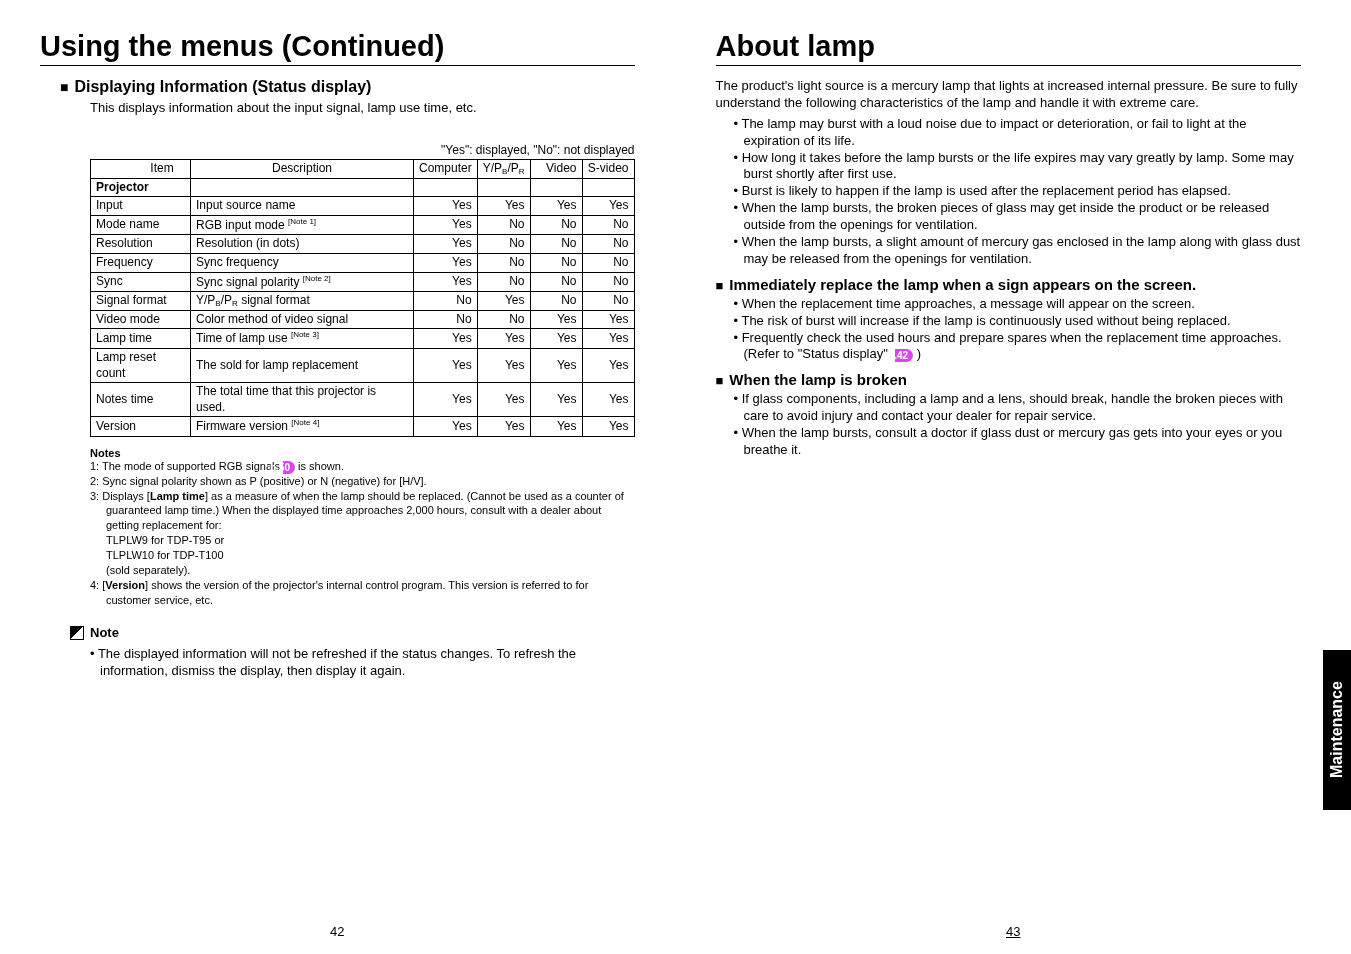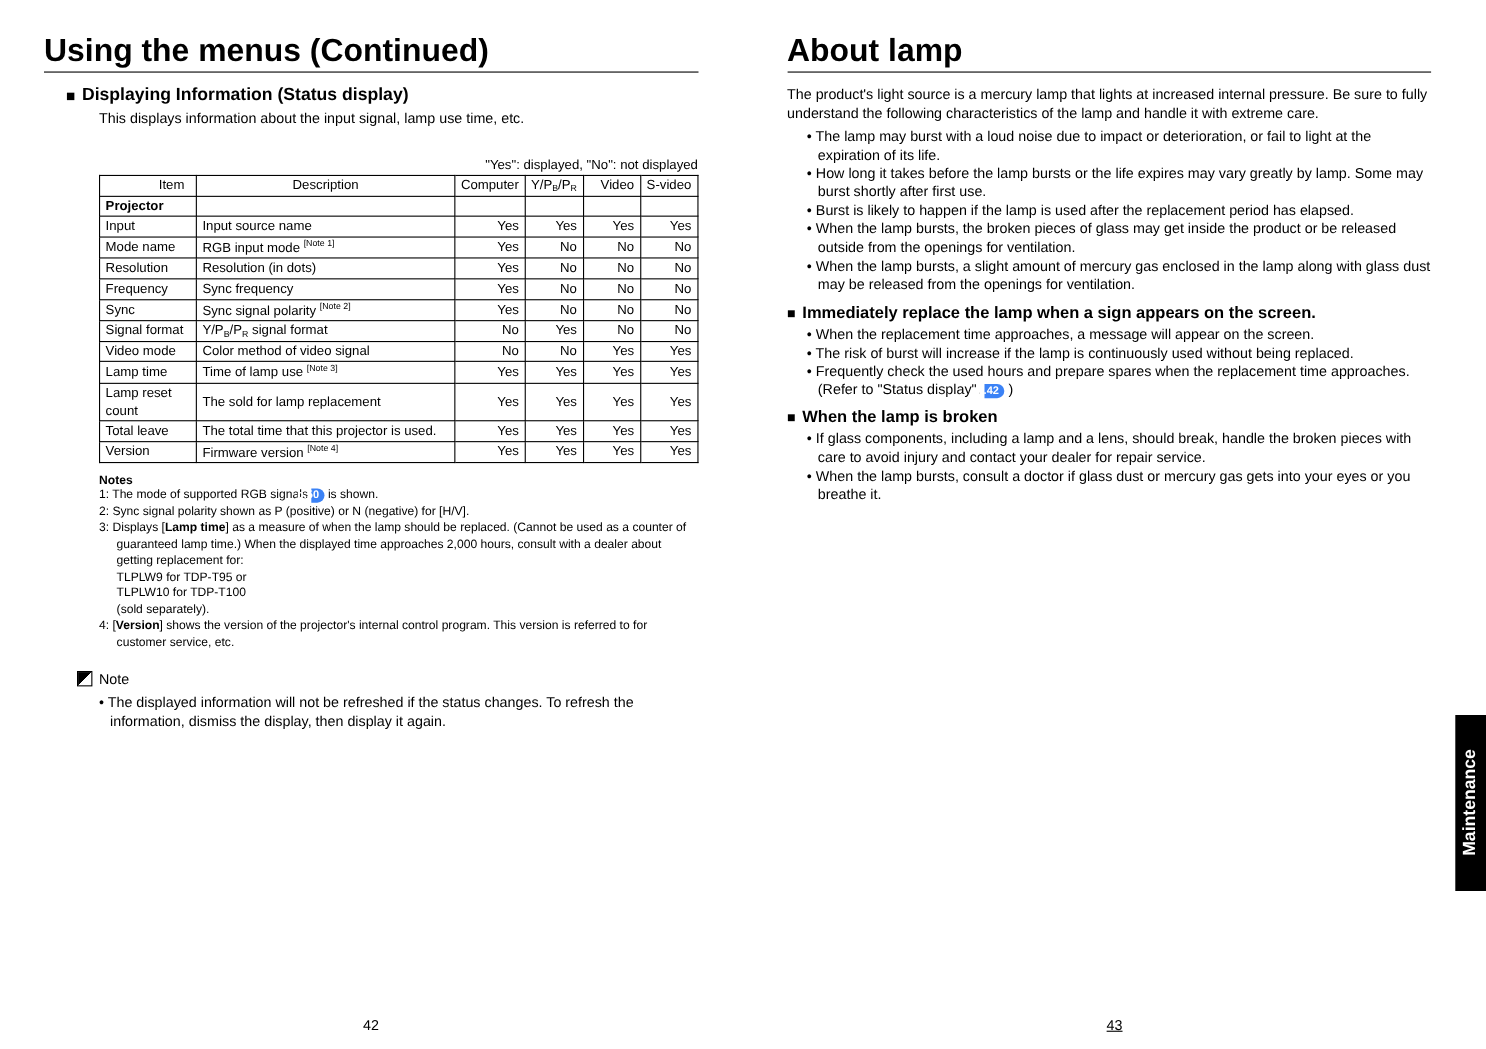"Item" .col-item { width: 88px -> 100px }
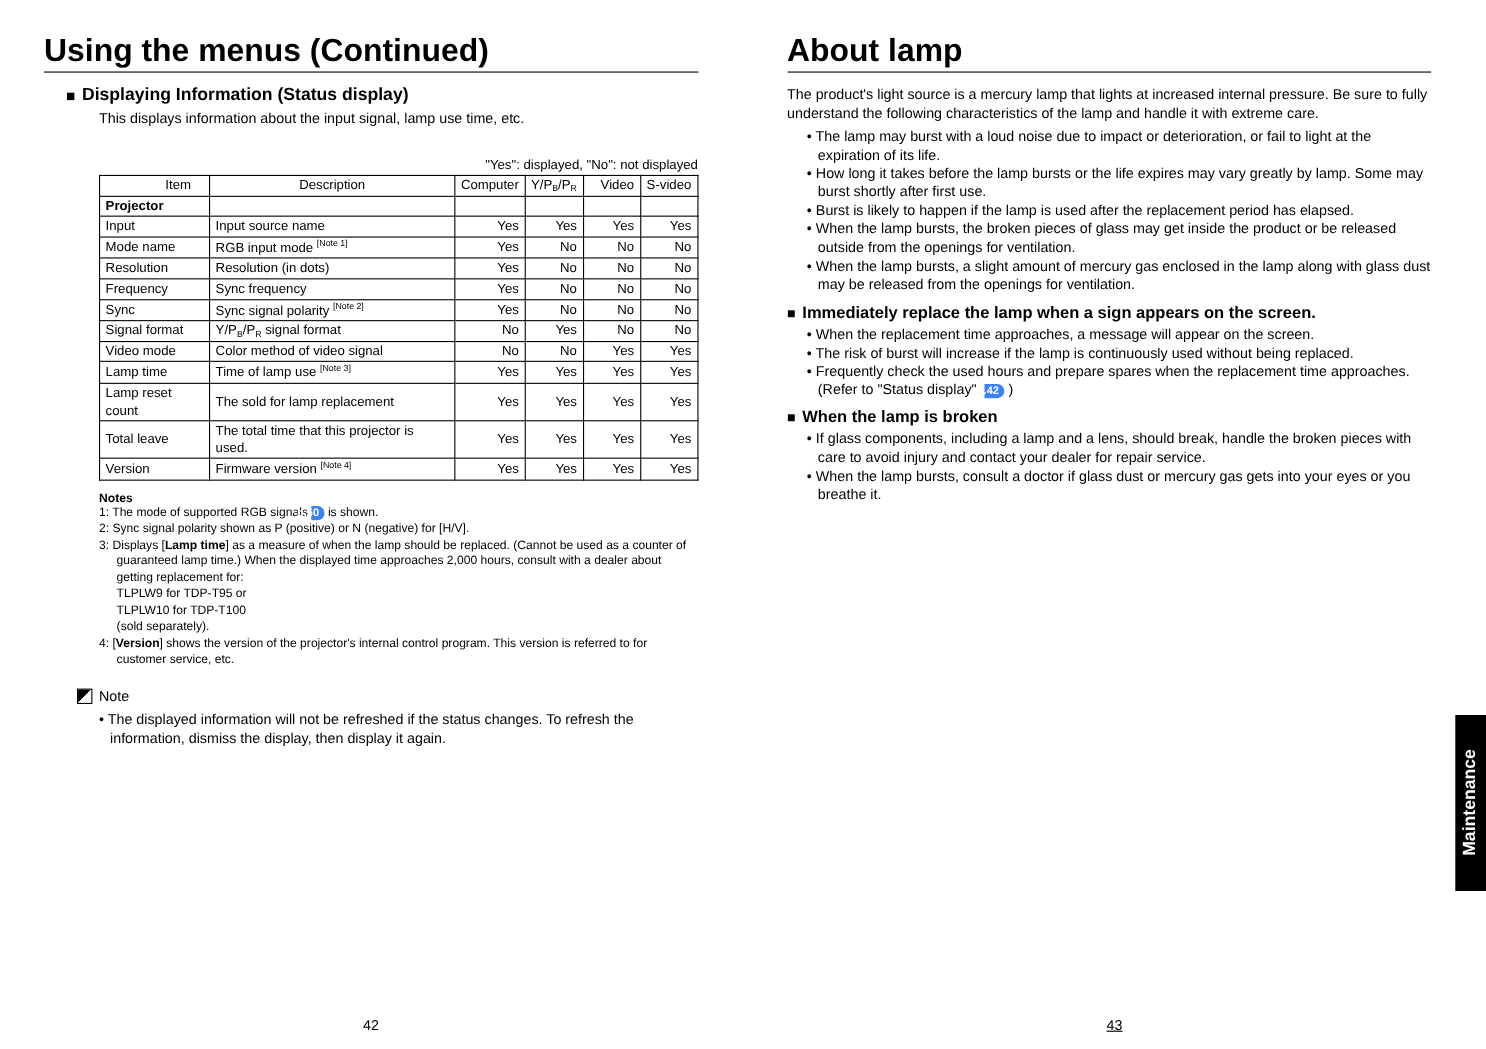"p.42" .pageref { background: #3b82f6 -> #d946ef }
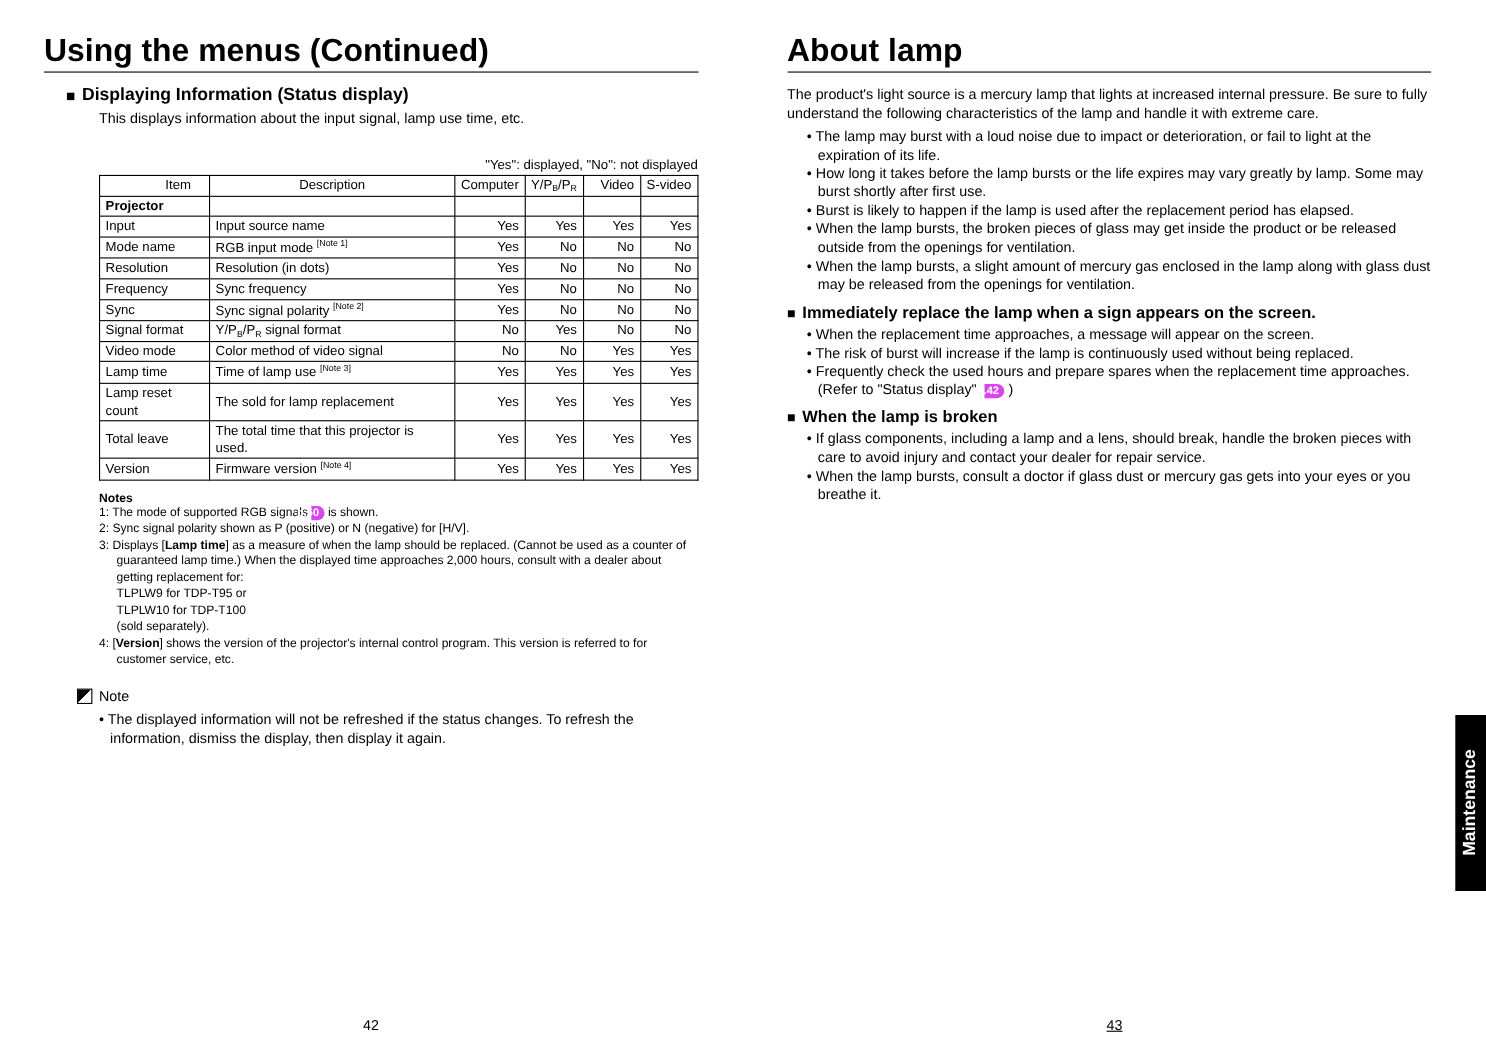"Total leave" td { text: Total leave -> Notes time }
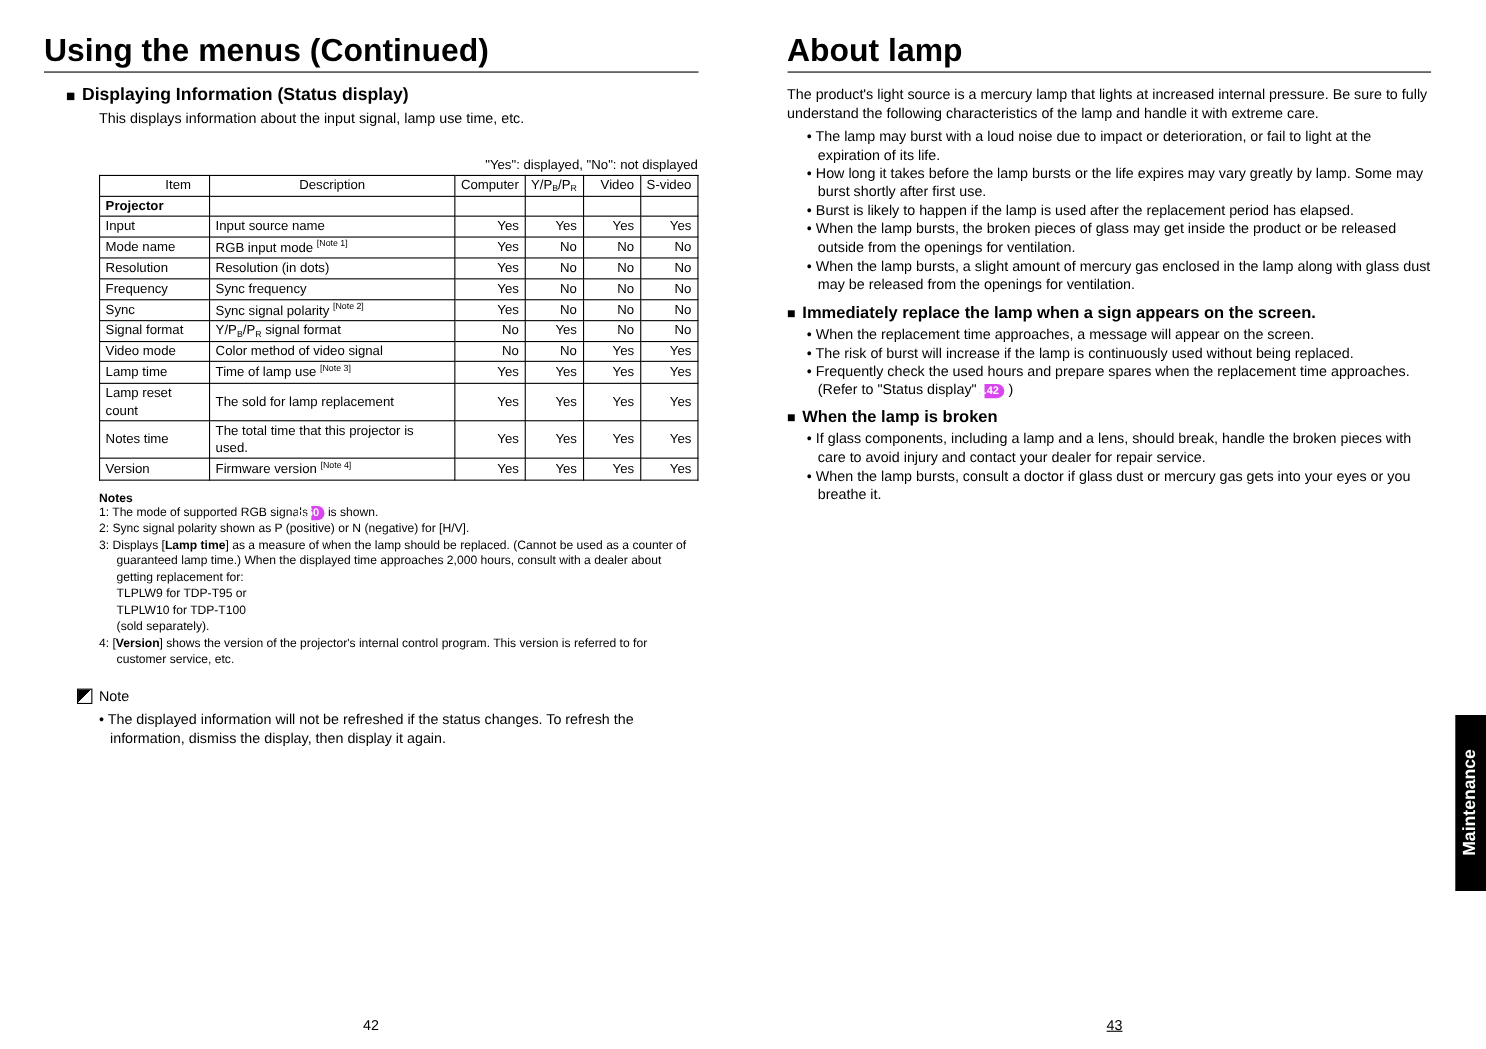"Note" .note-box-label { font-weight: normal -> bold }
